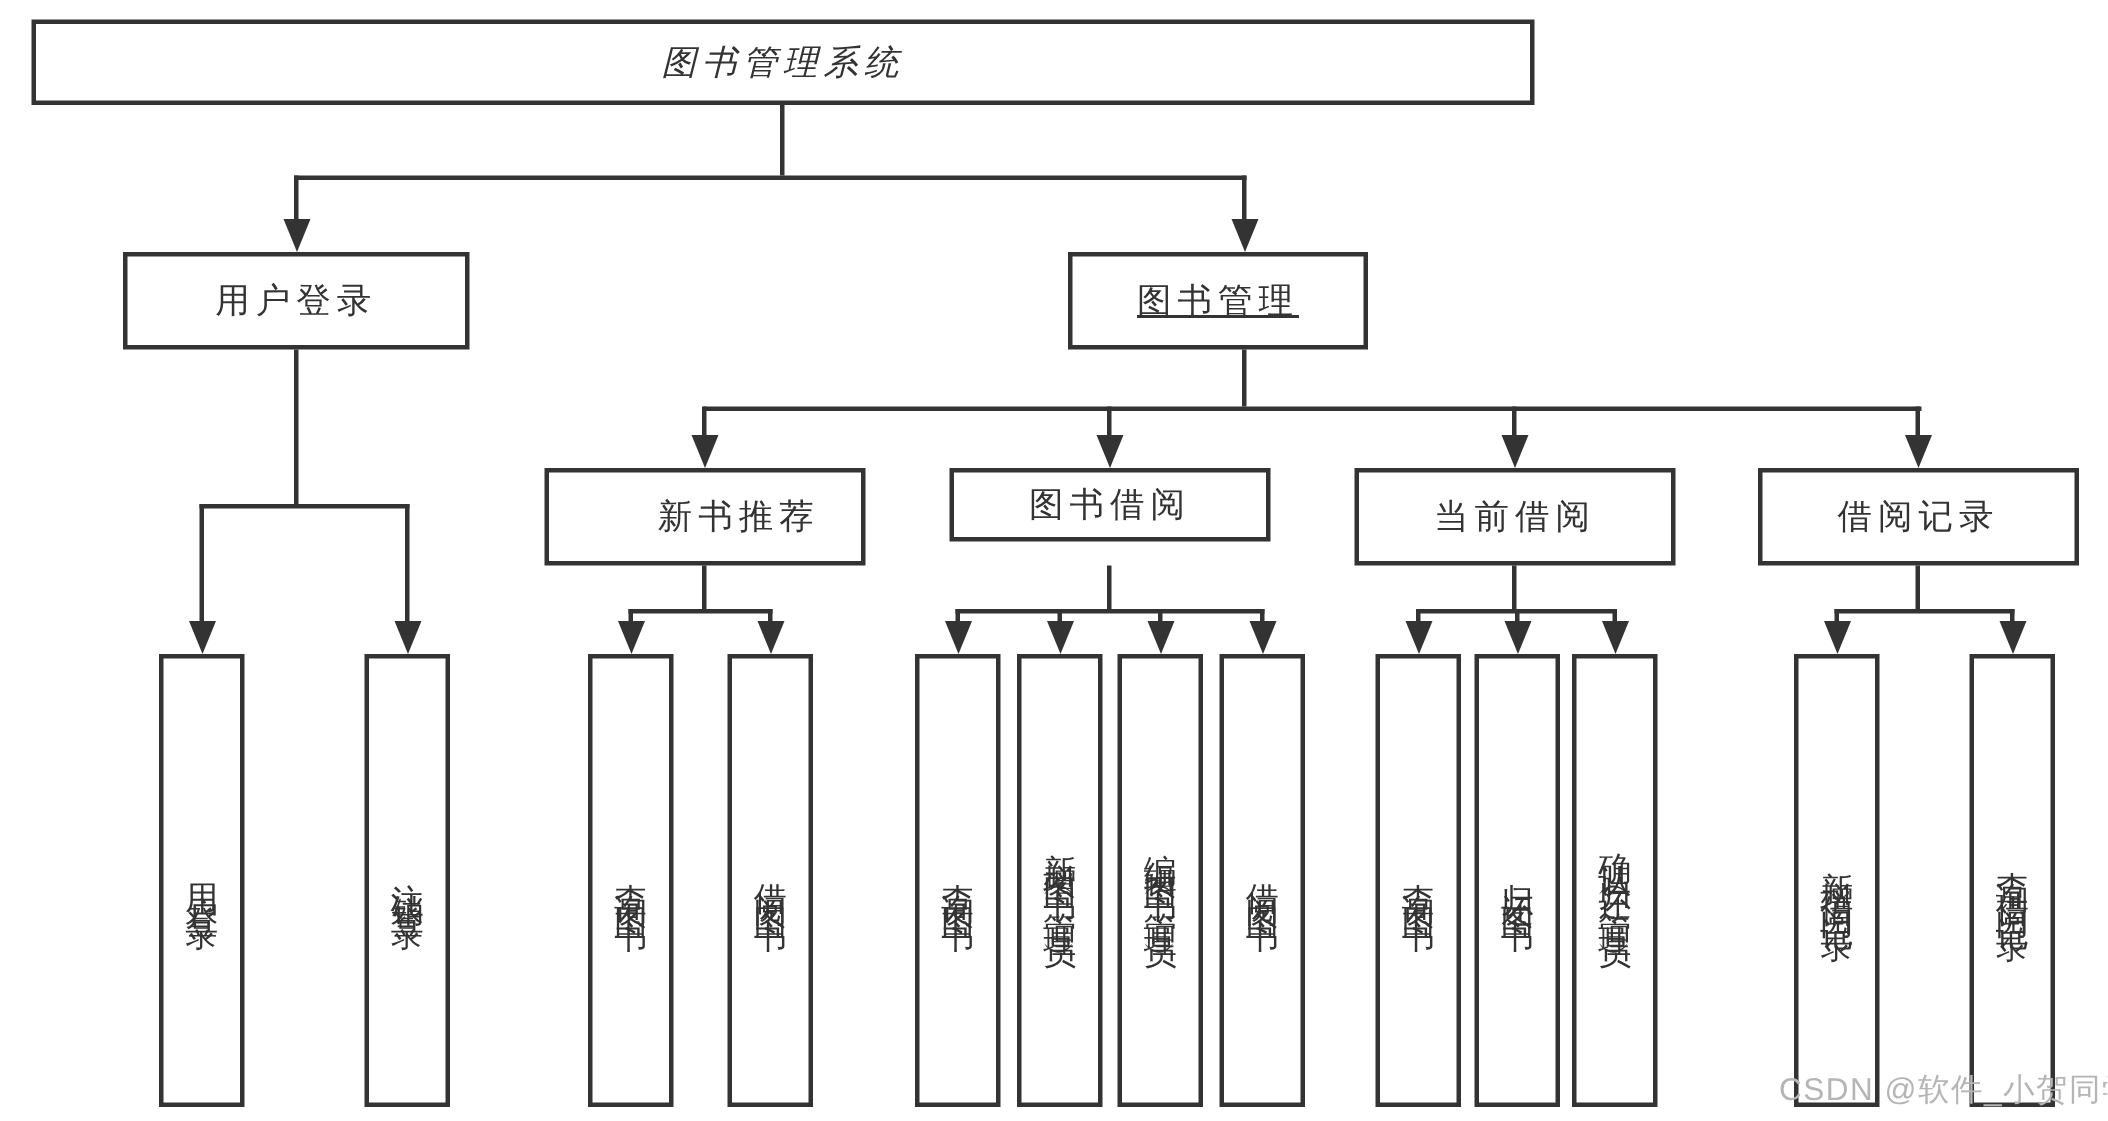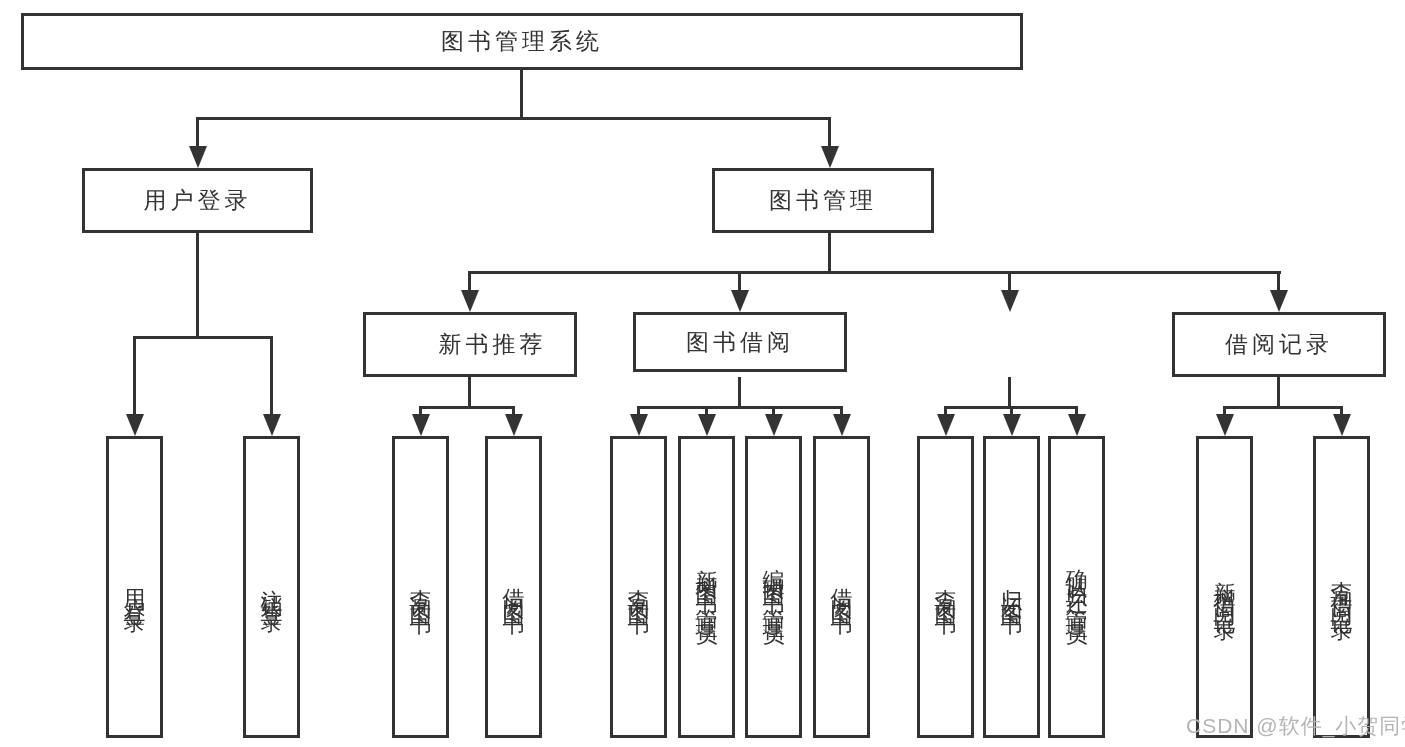"图书管理系统" div.box { font-style: none -> italic }
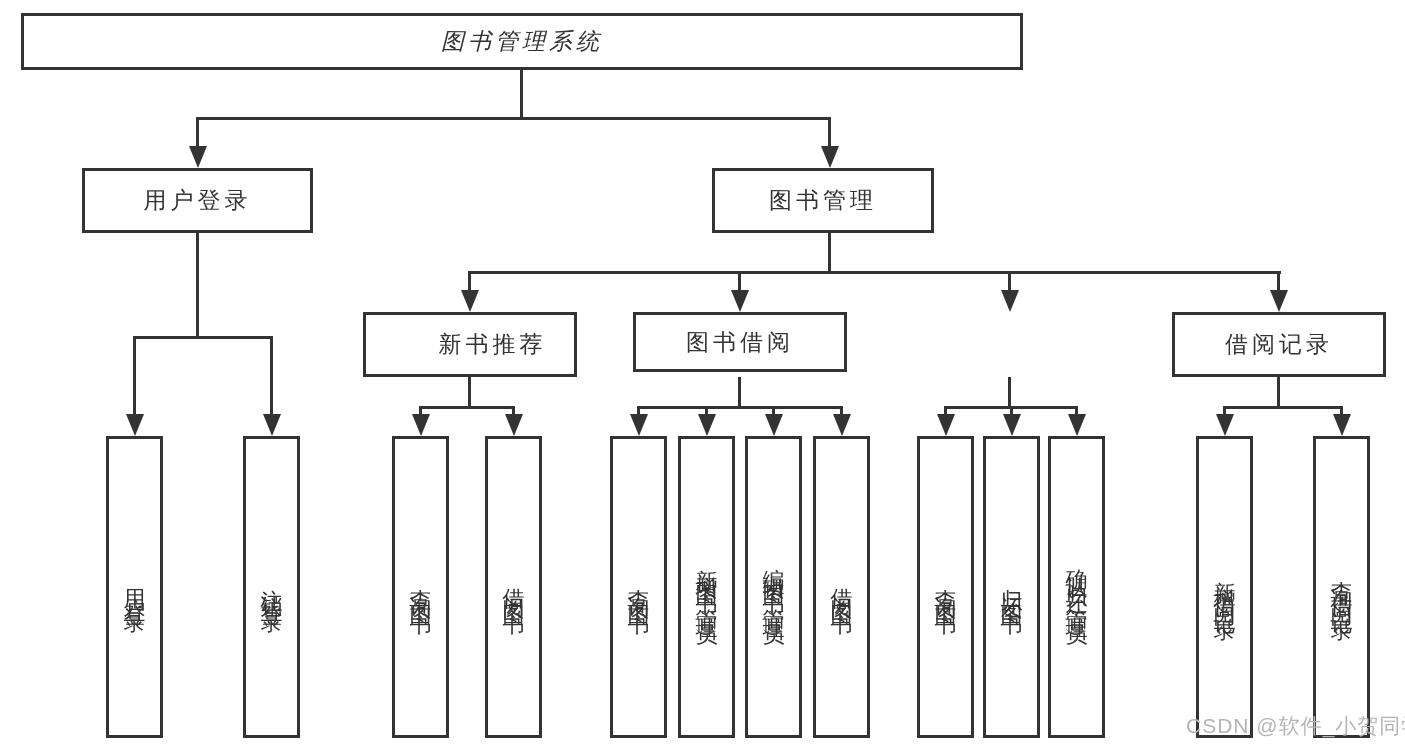"图书管理" div.box { text-decoration: none -> underline; width: 222px -> 200px }
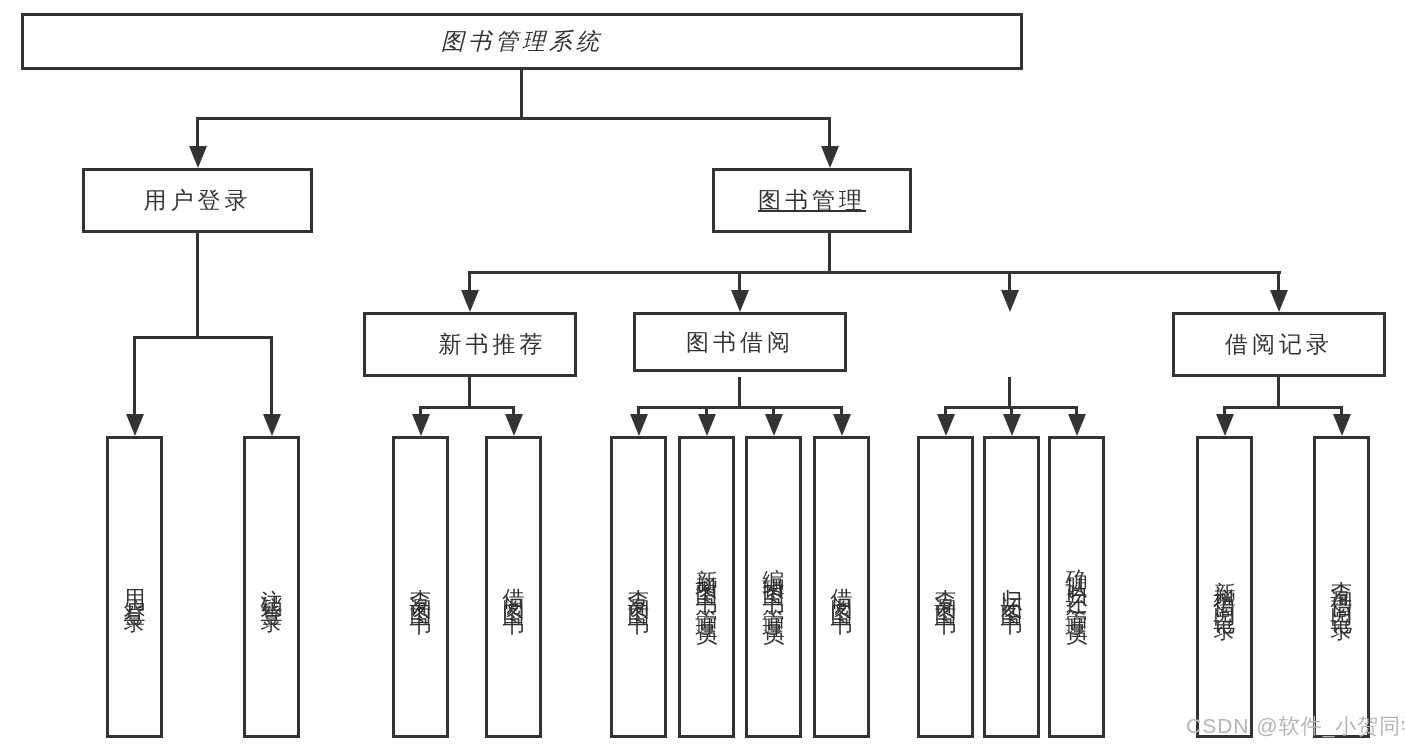"图书借阅" div.box { height: 60px -> 49px }
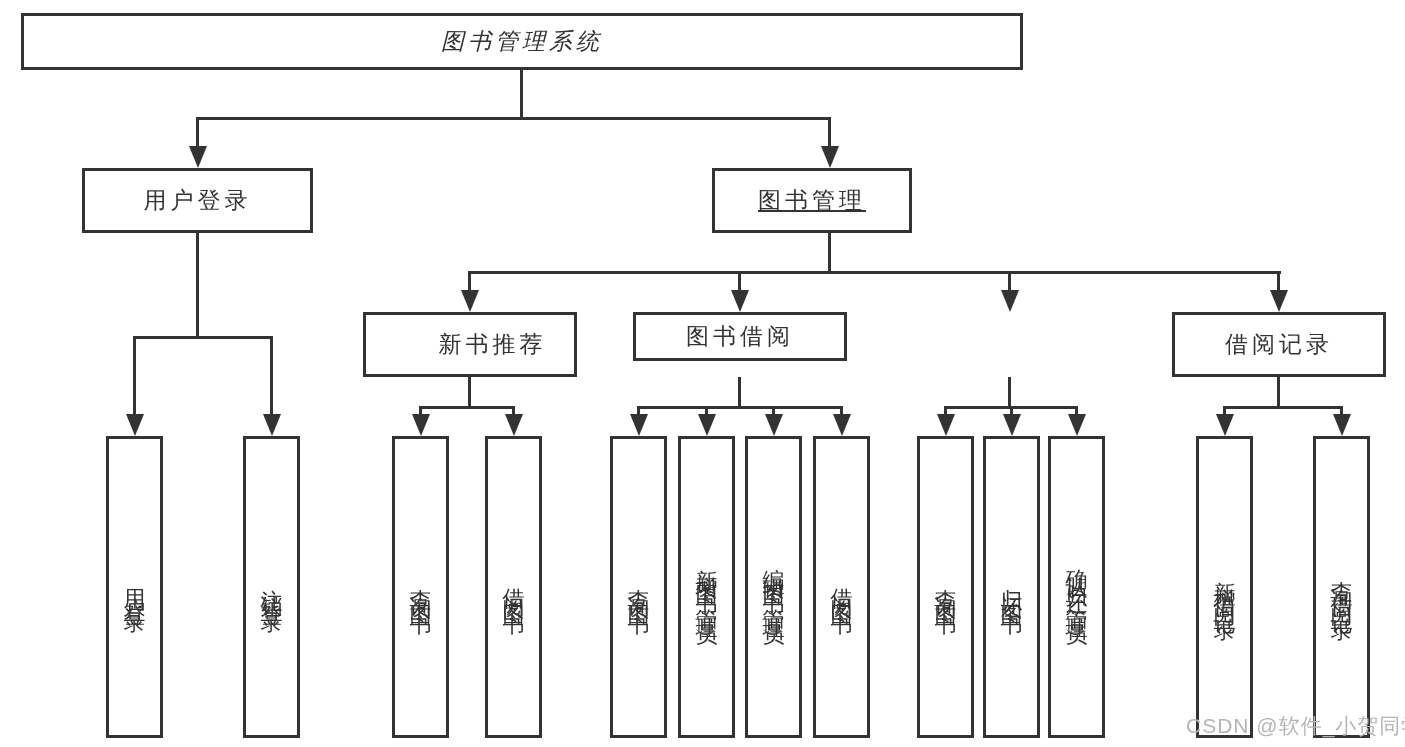"当前借阅" div.box { html: none -> <div> <span>当前借阅</span> </div> }
